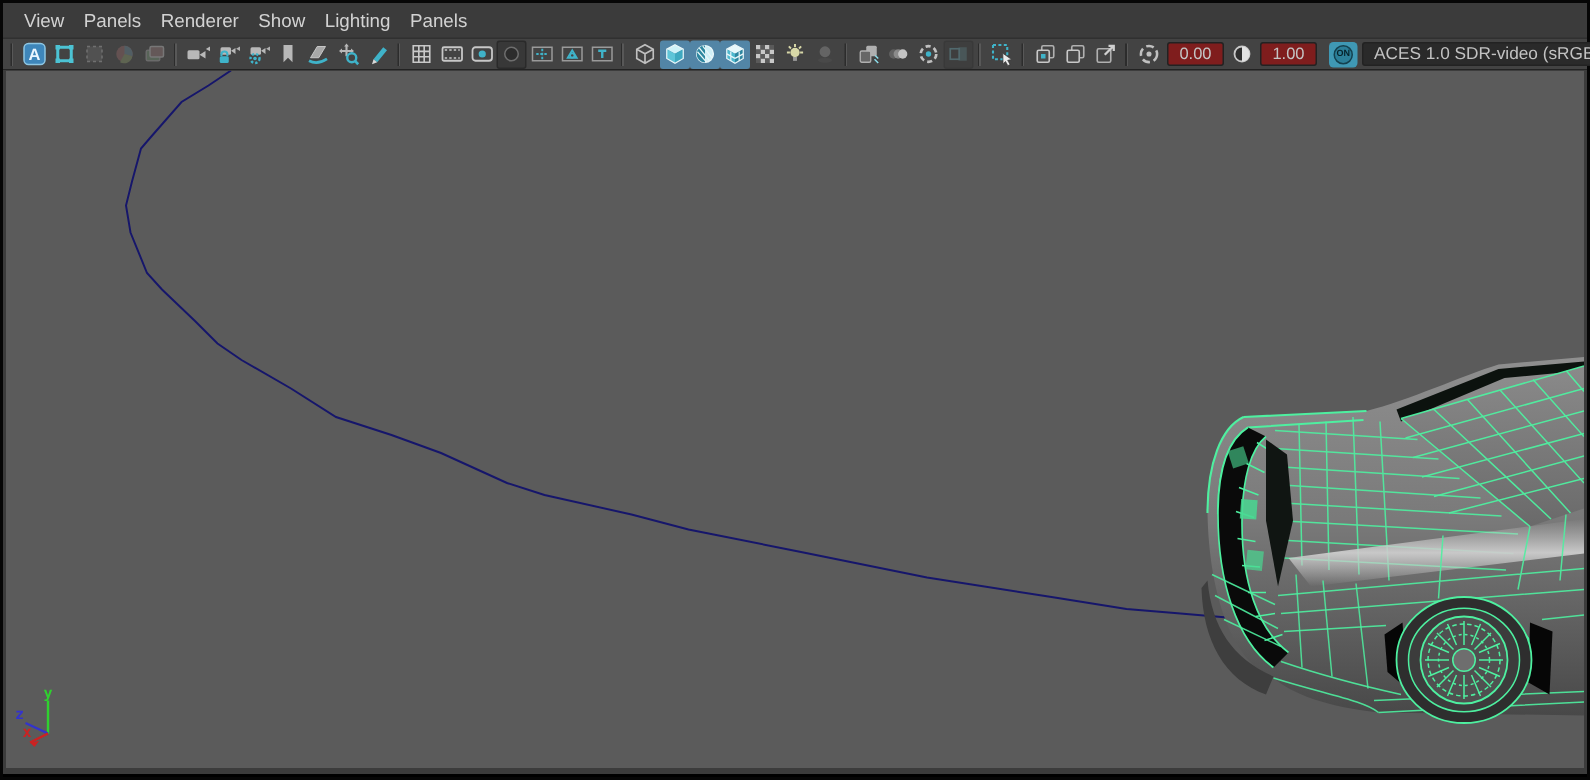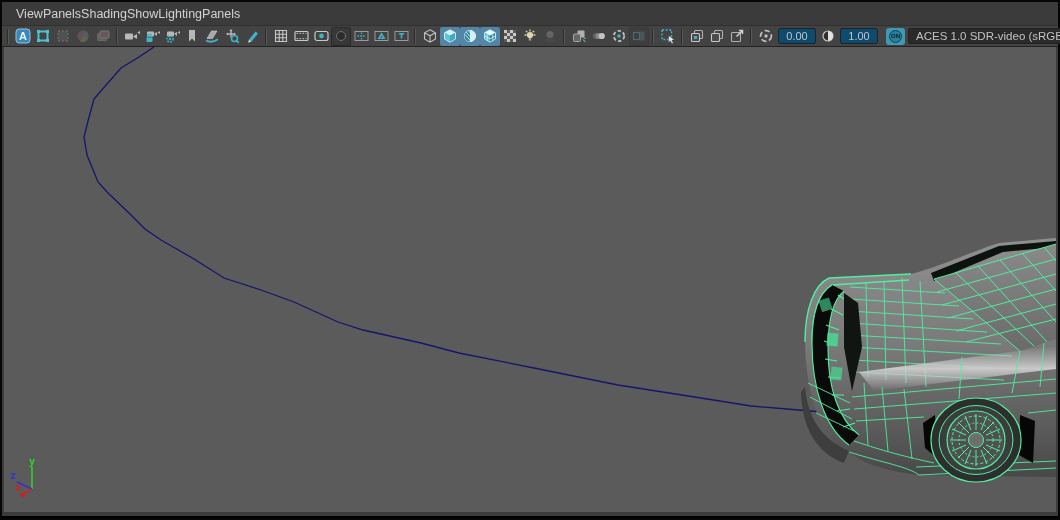"View" .menubar { gap: none -> 13px }
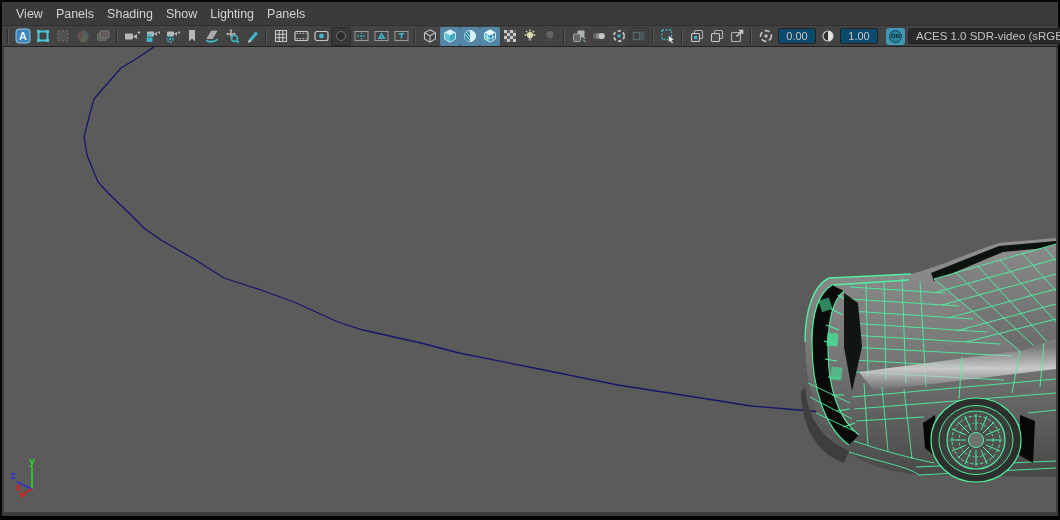"Shading" span.menu-item { text: Shading -> Renderer }
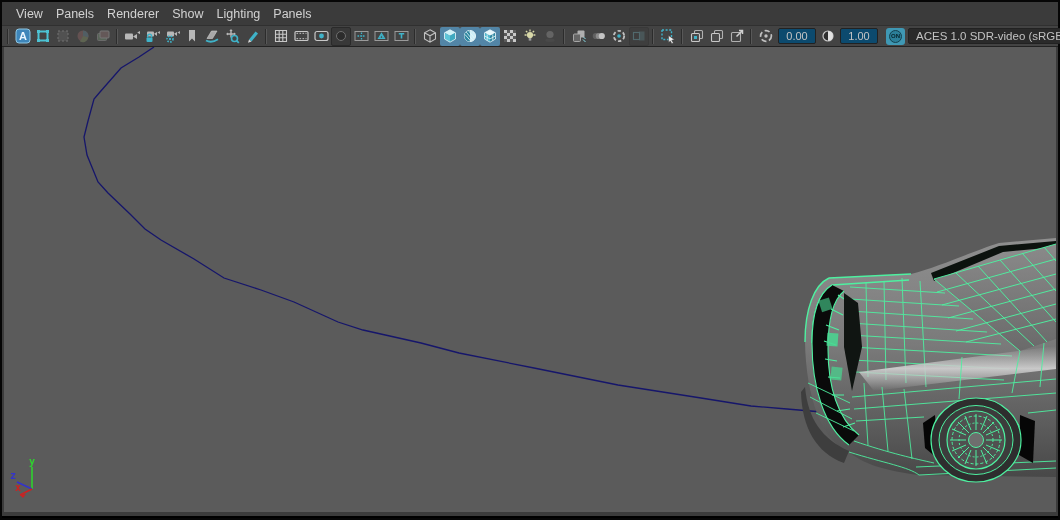"0.00" .numfield { background: #0c4a6e -> #7f1d1d }
